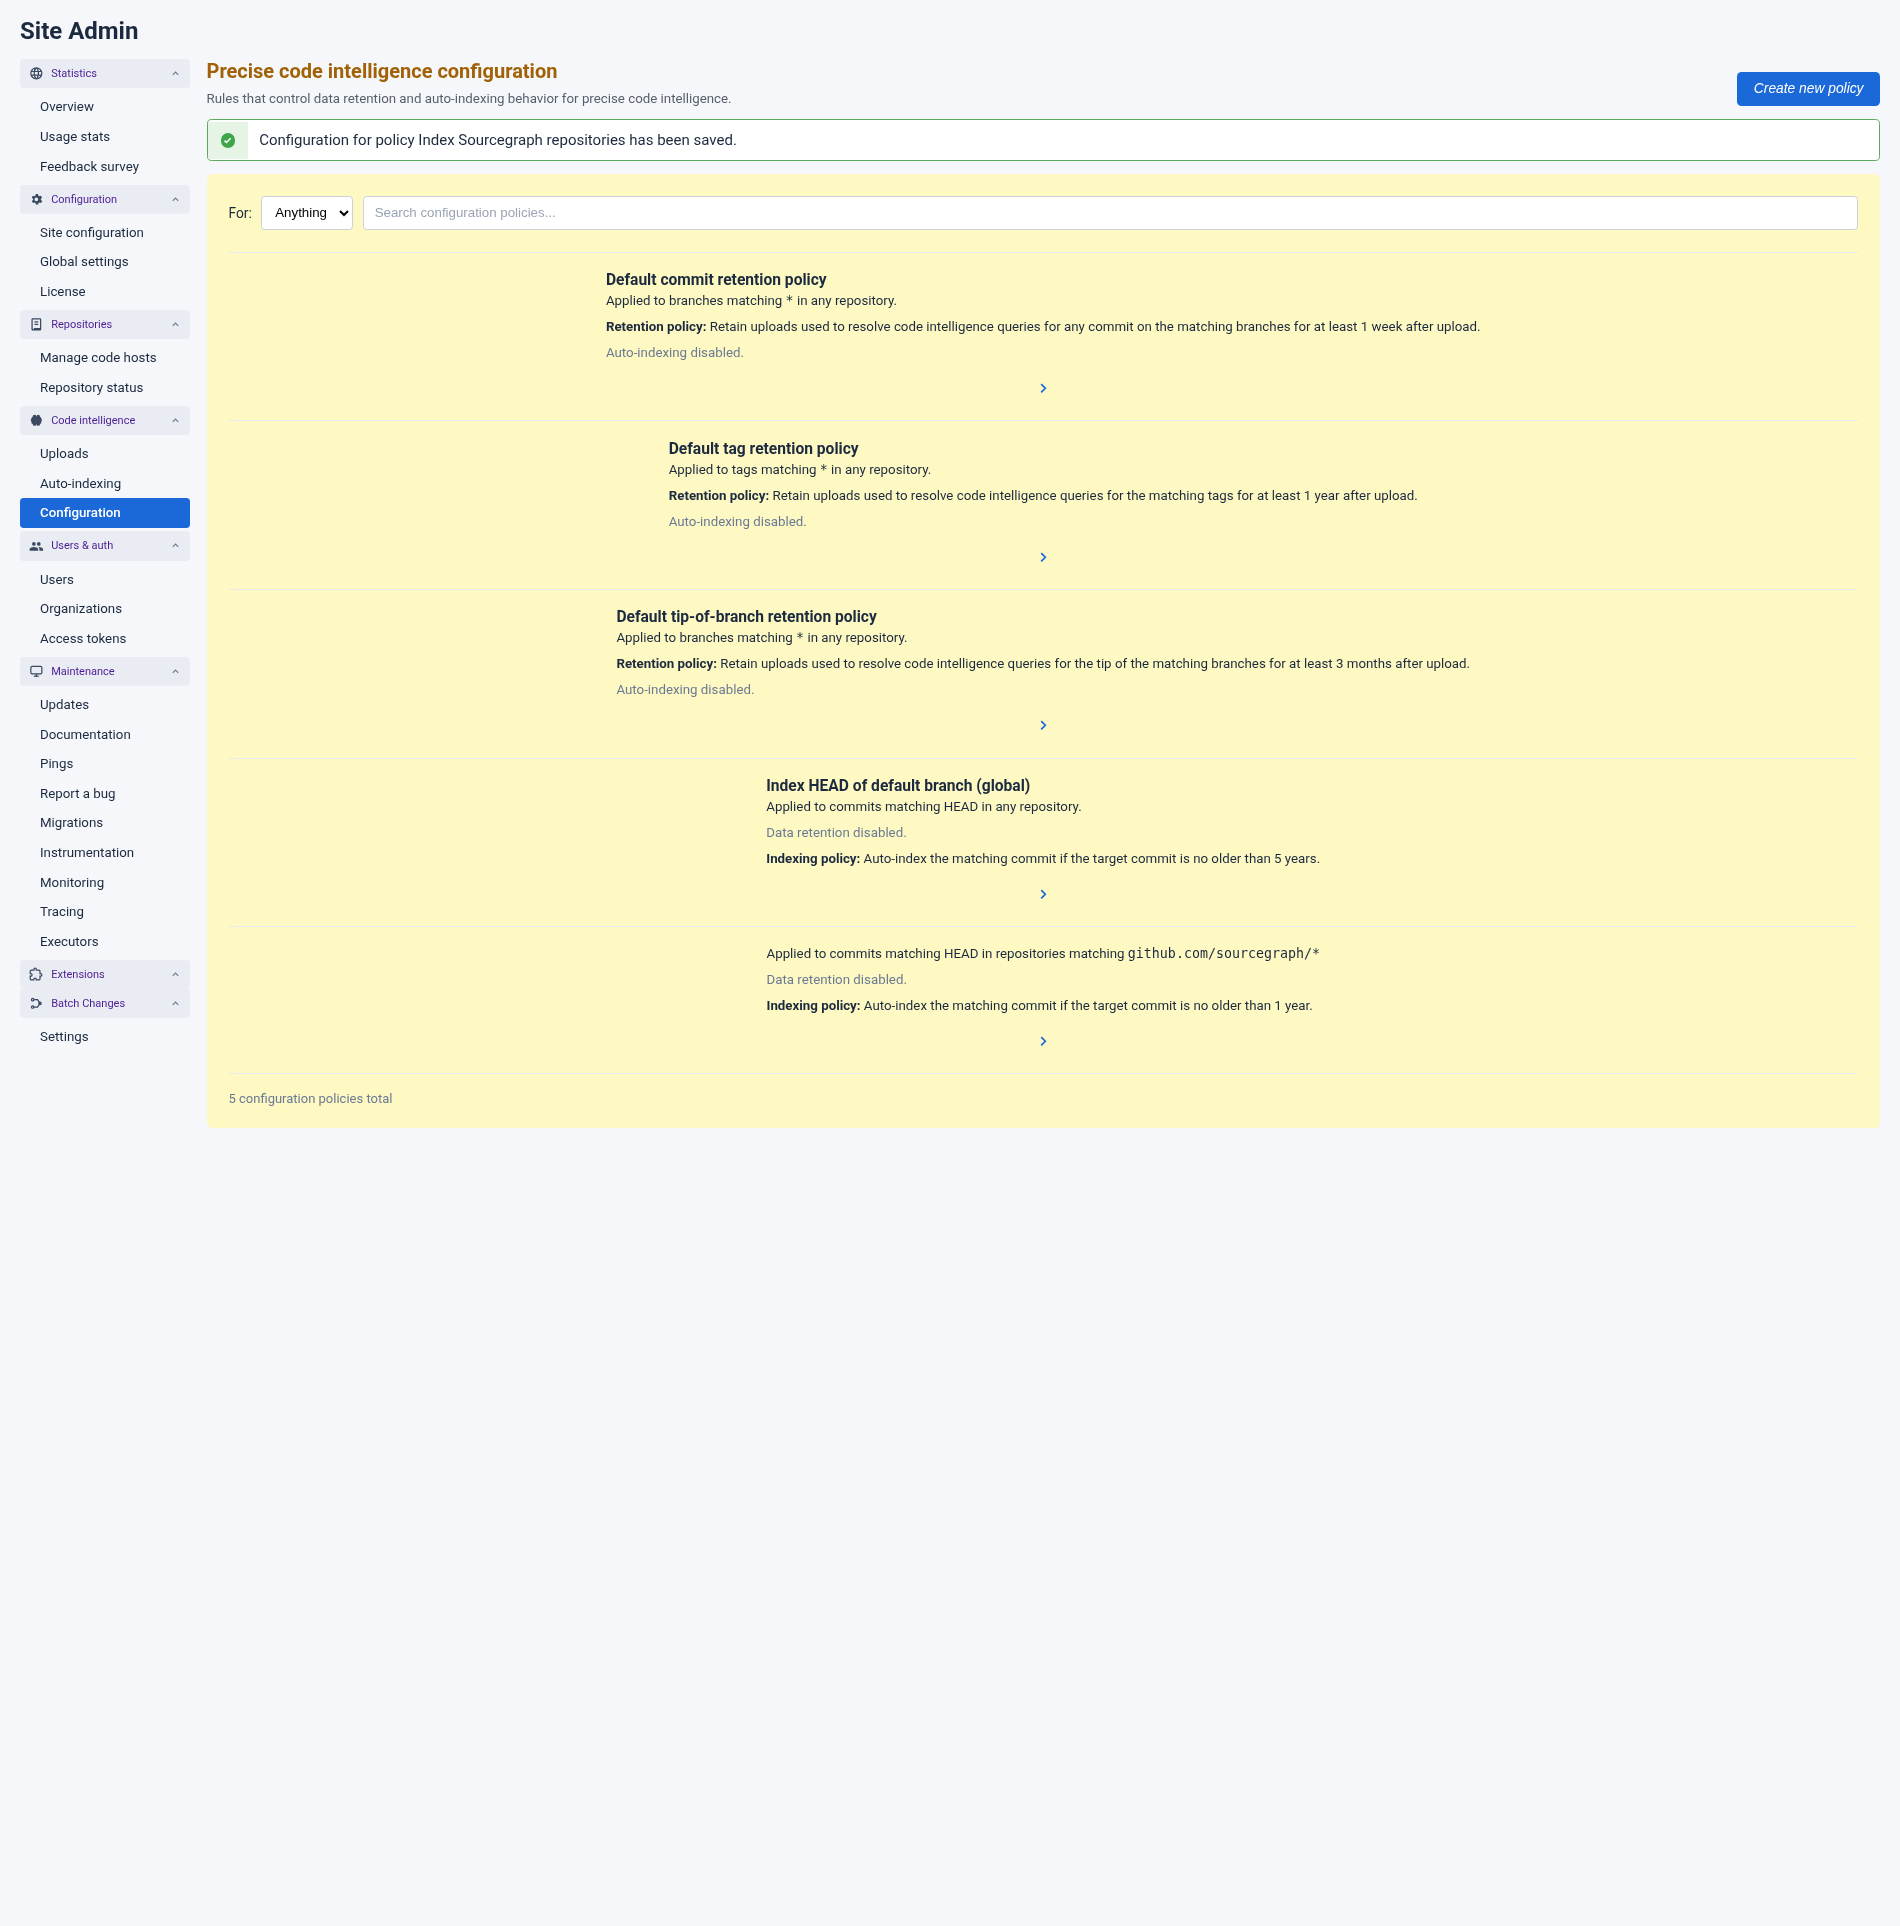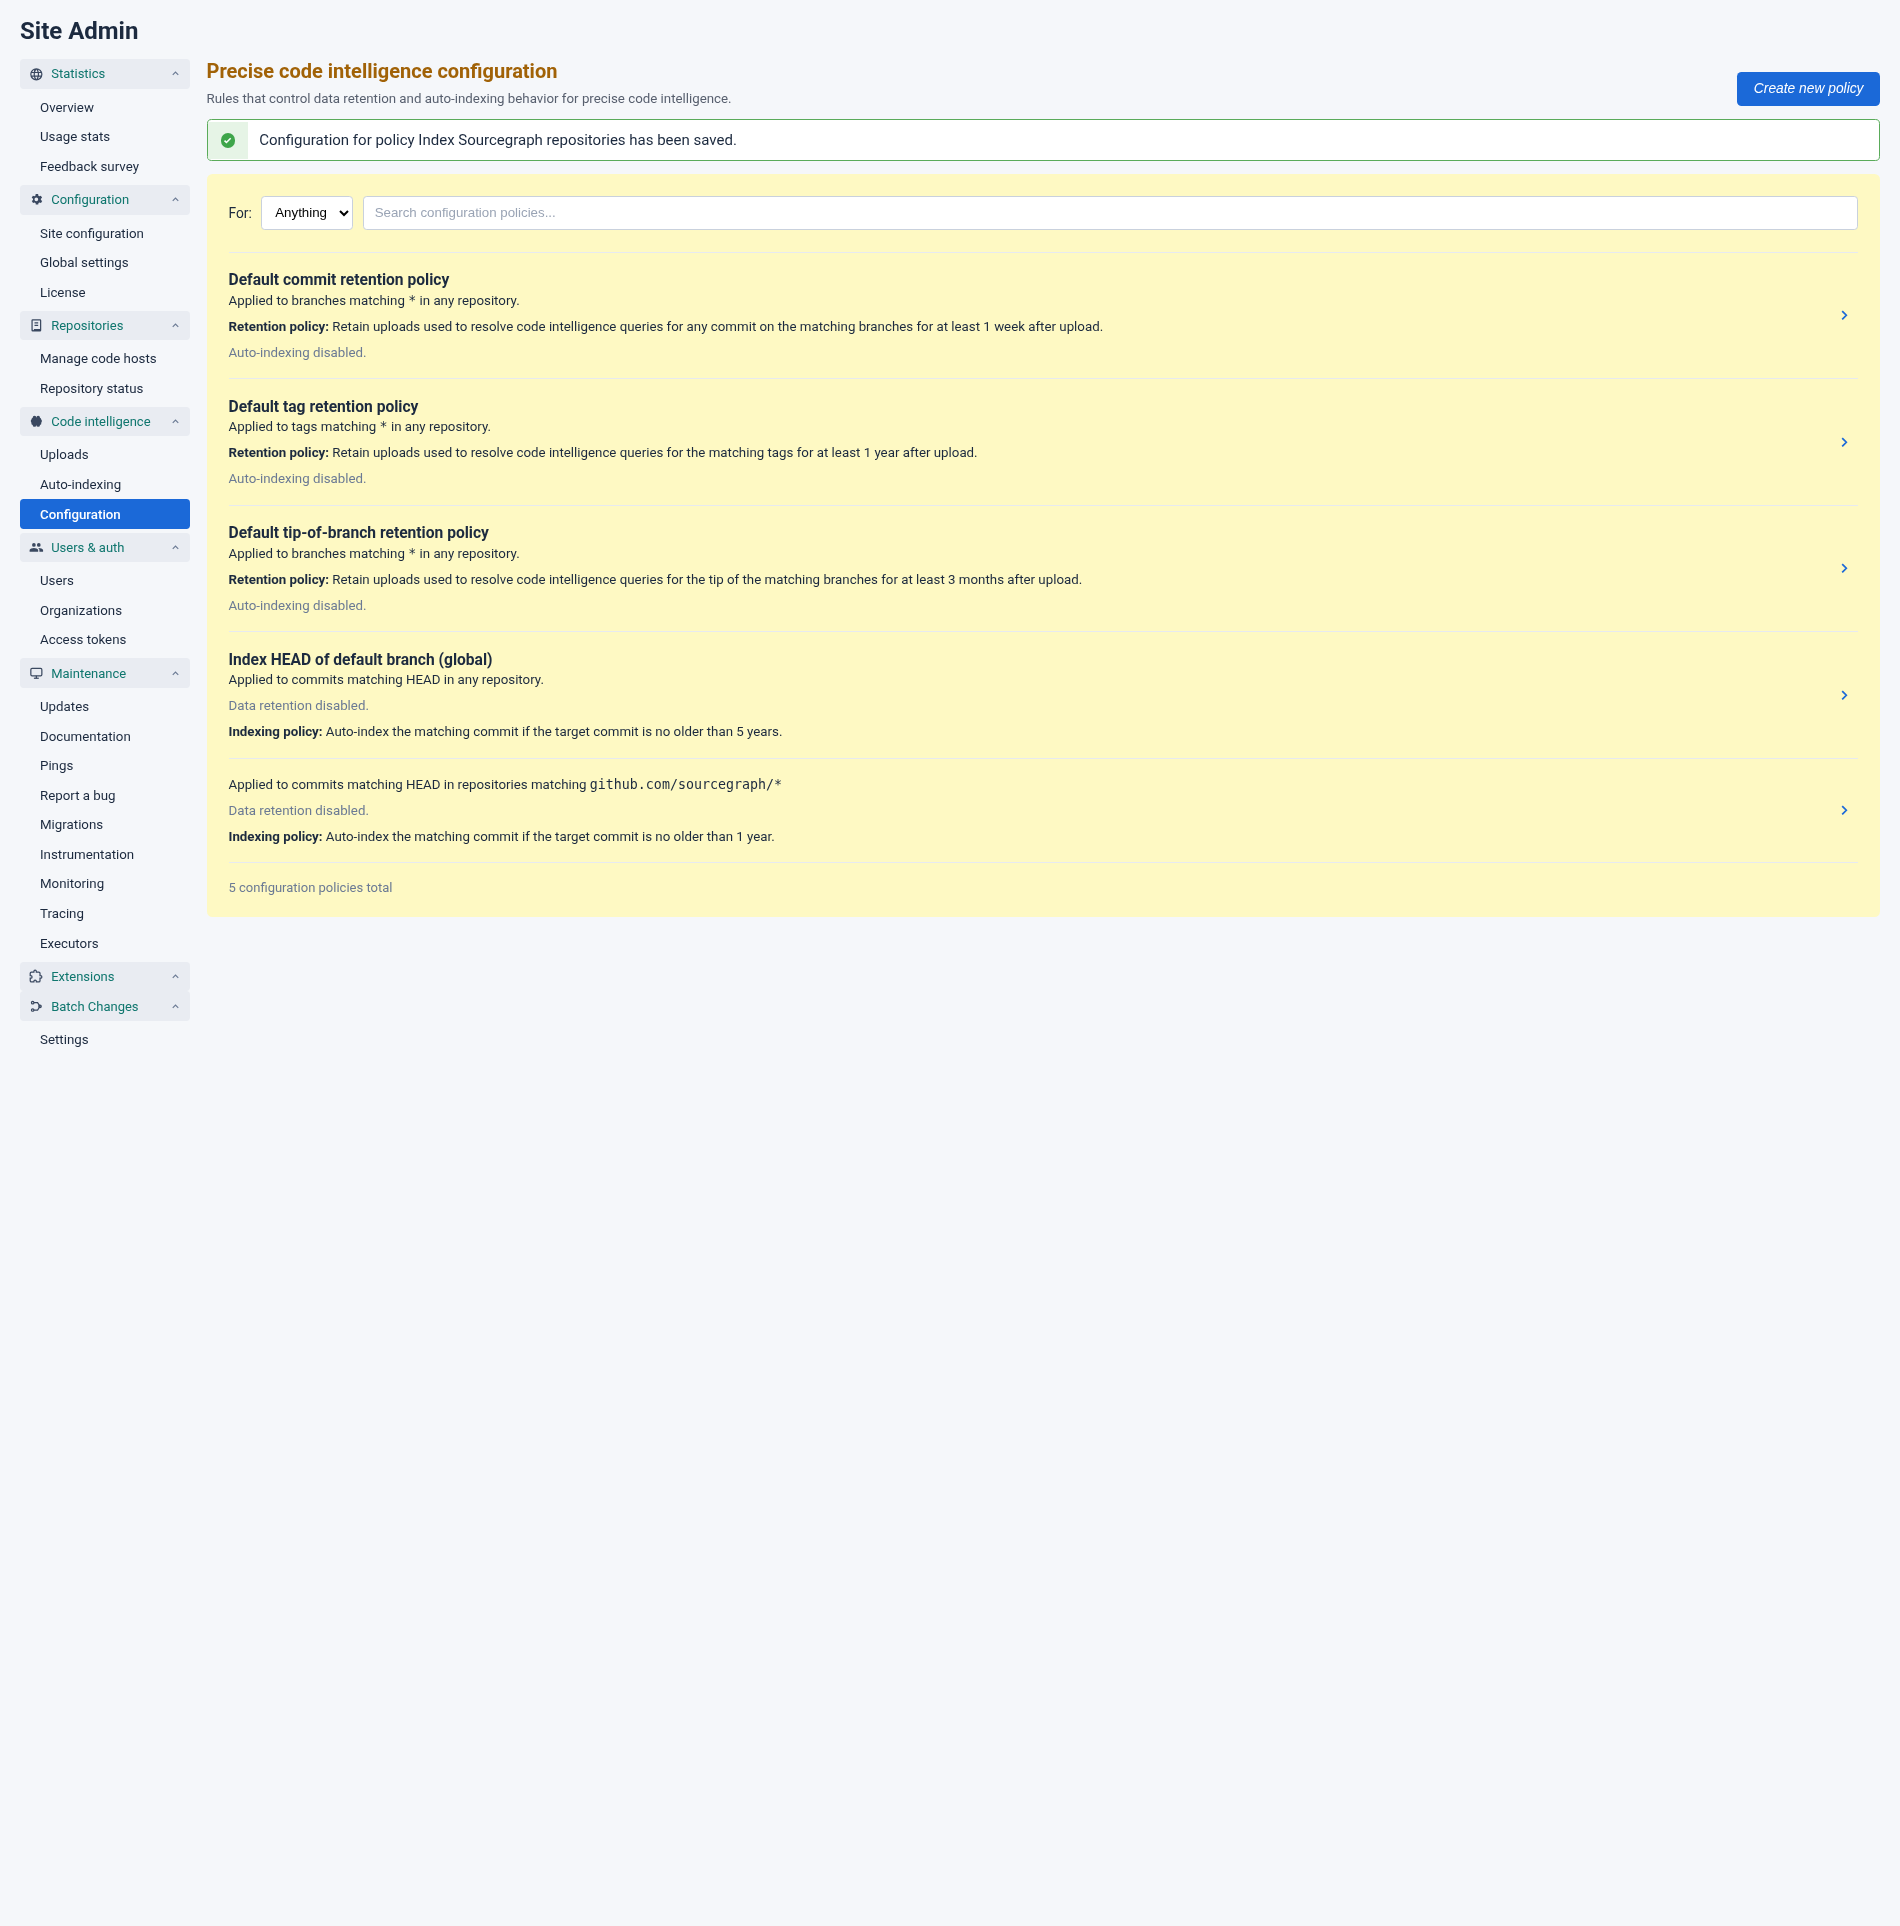"Statistics" .nav-section-header { color: #0f766e -> #4c1d95; font-size: 13px -> 11px }
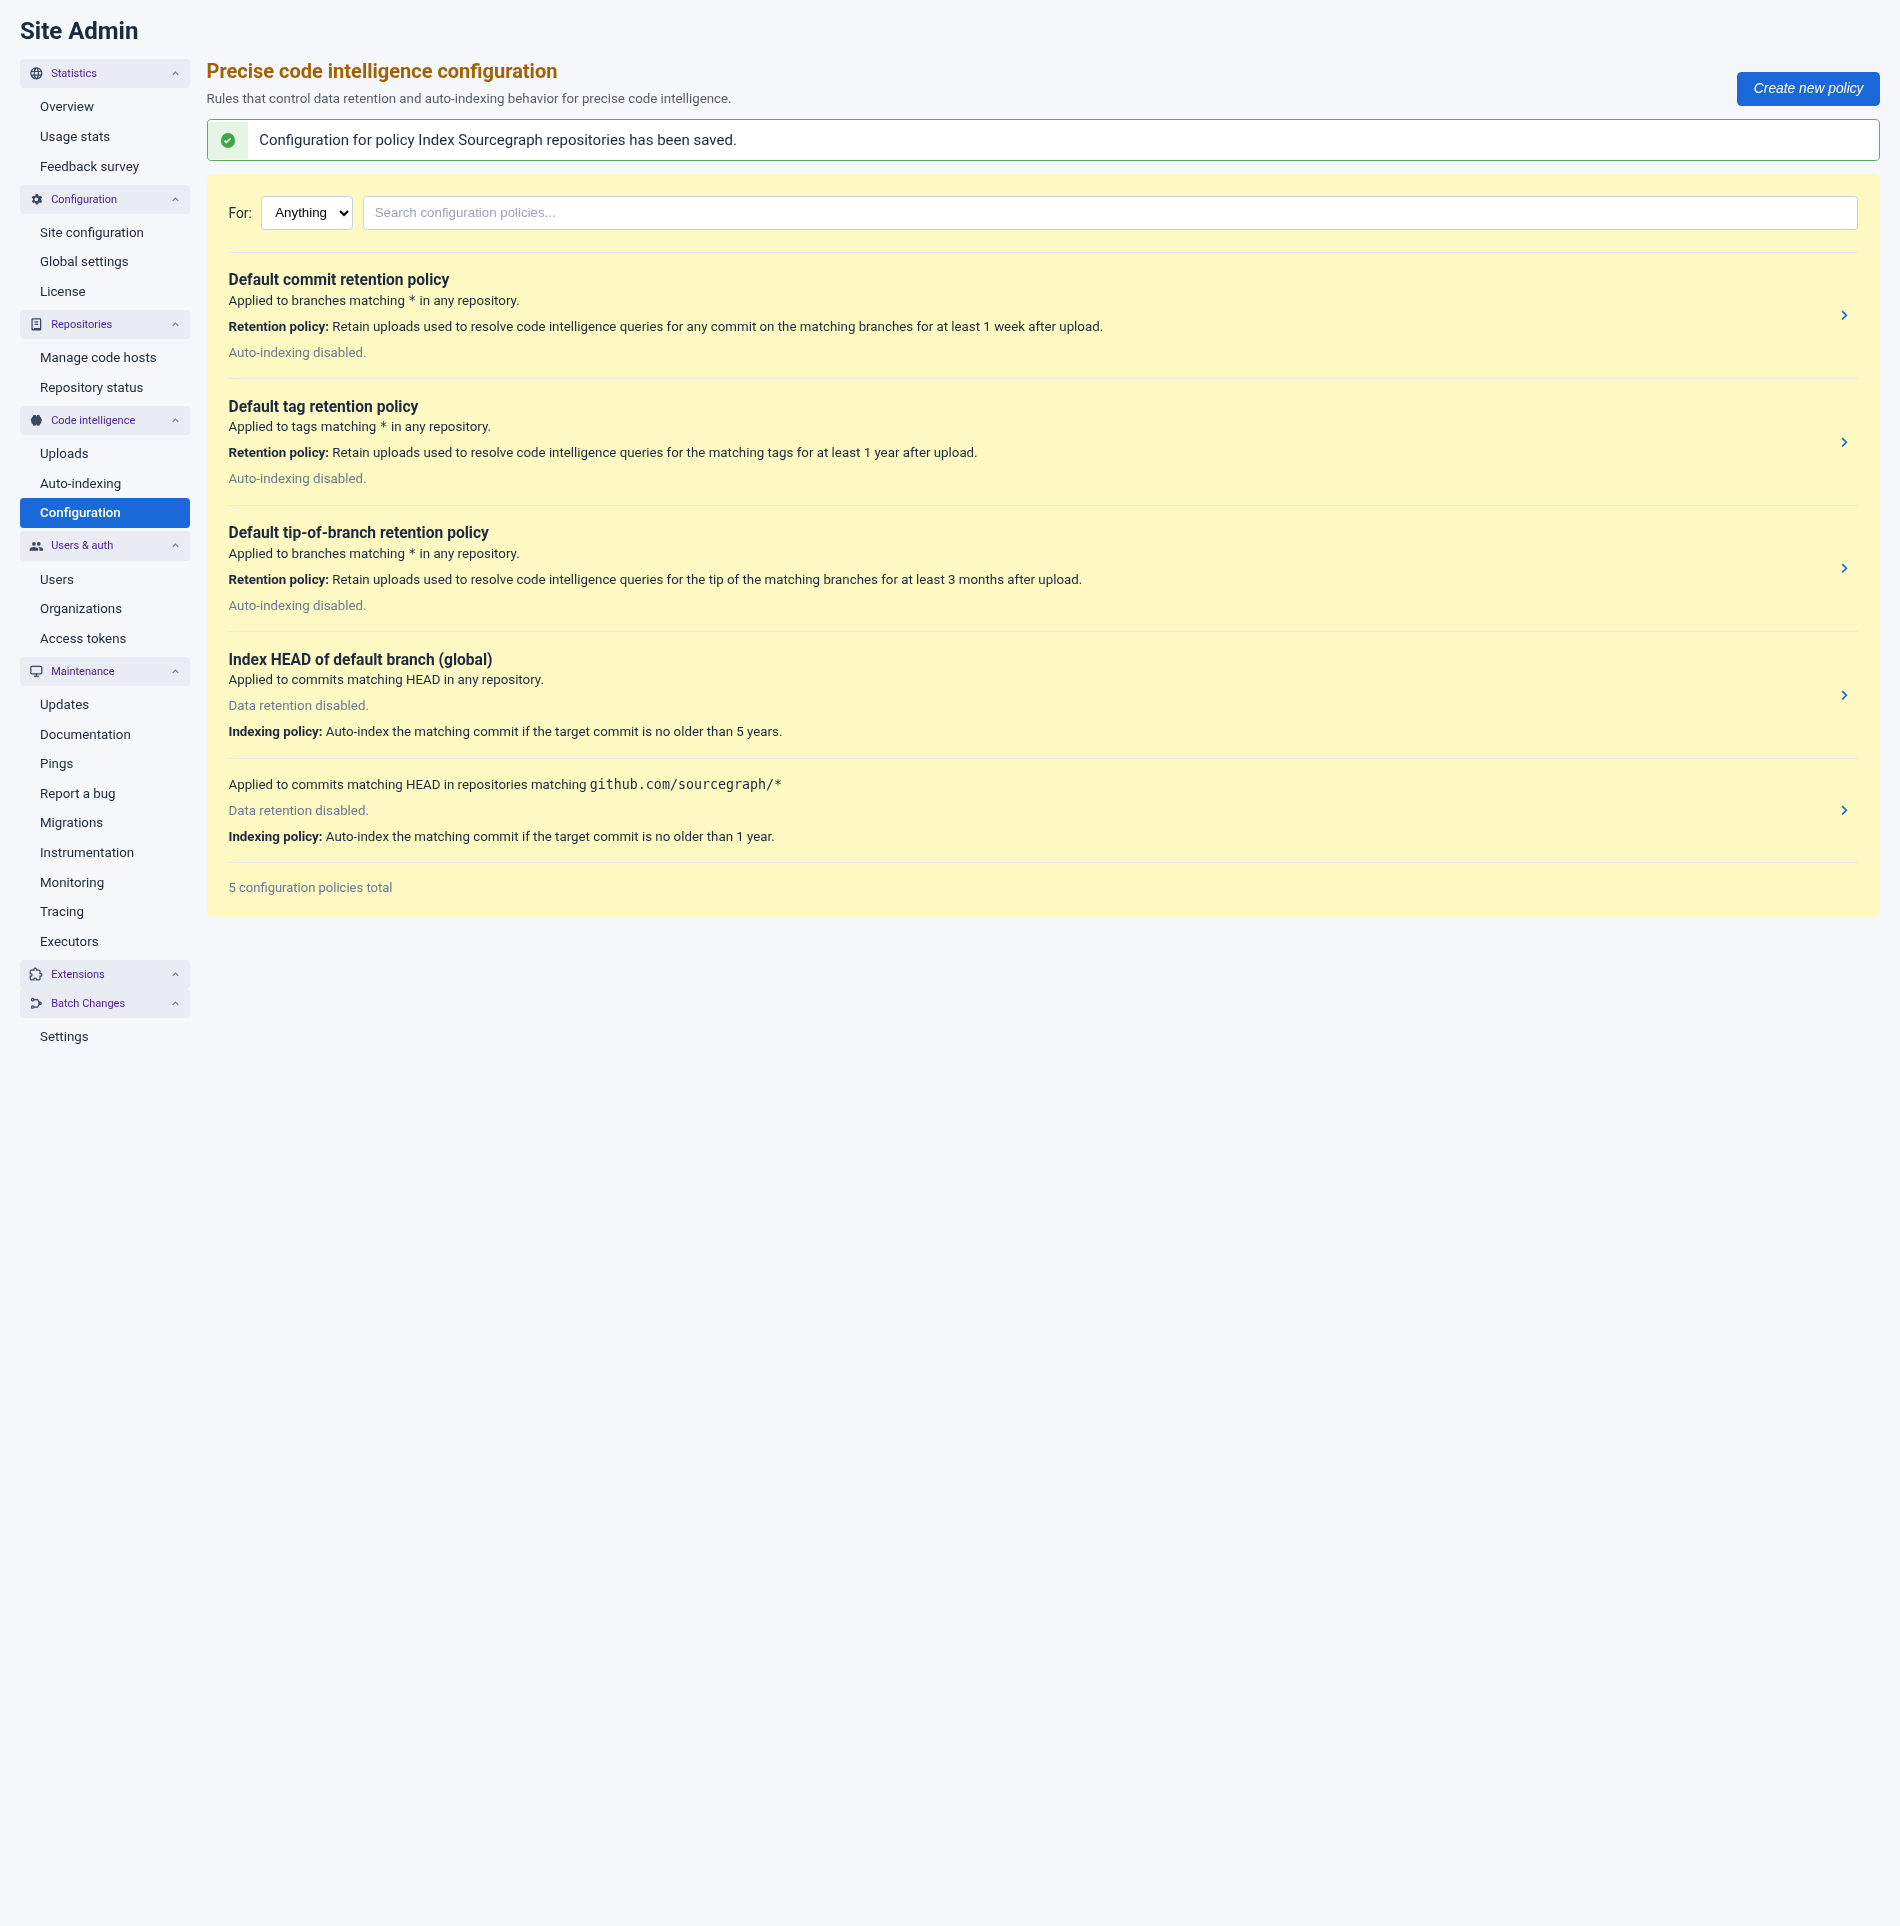"Default commit retention policy" .policy { flex-direction: none -> column }
